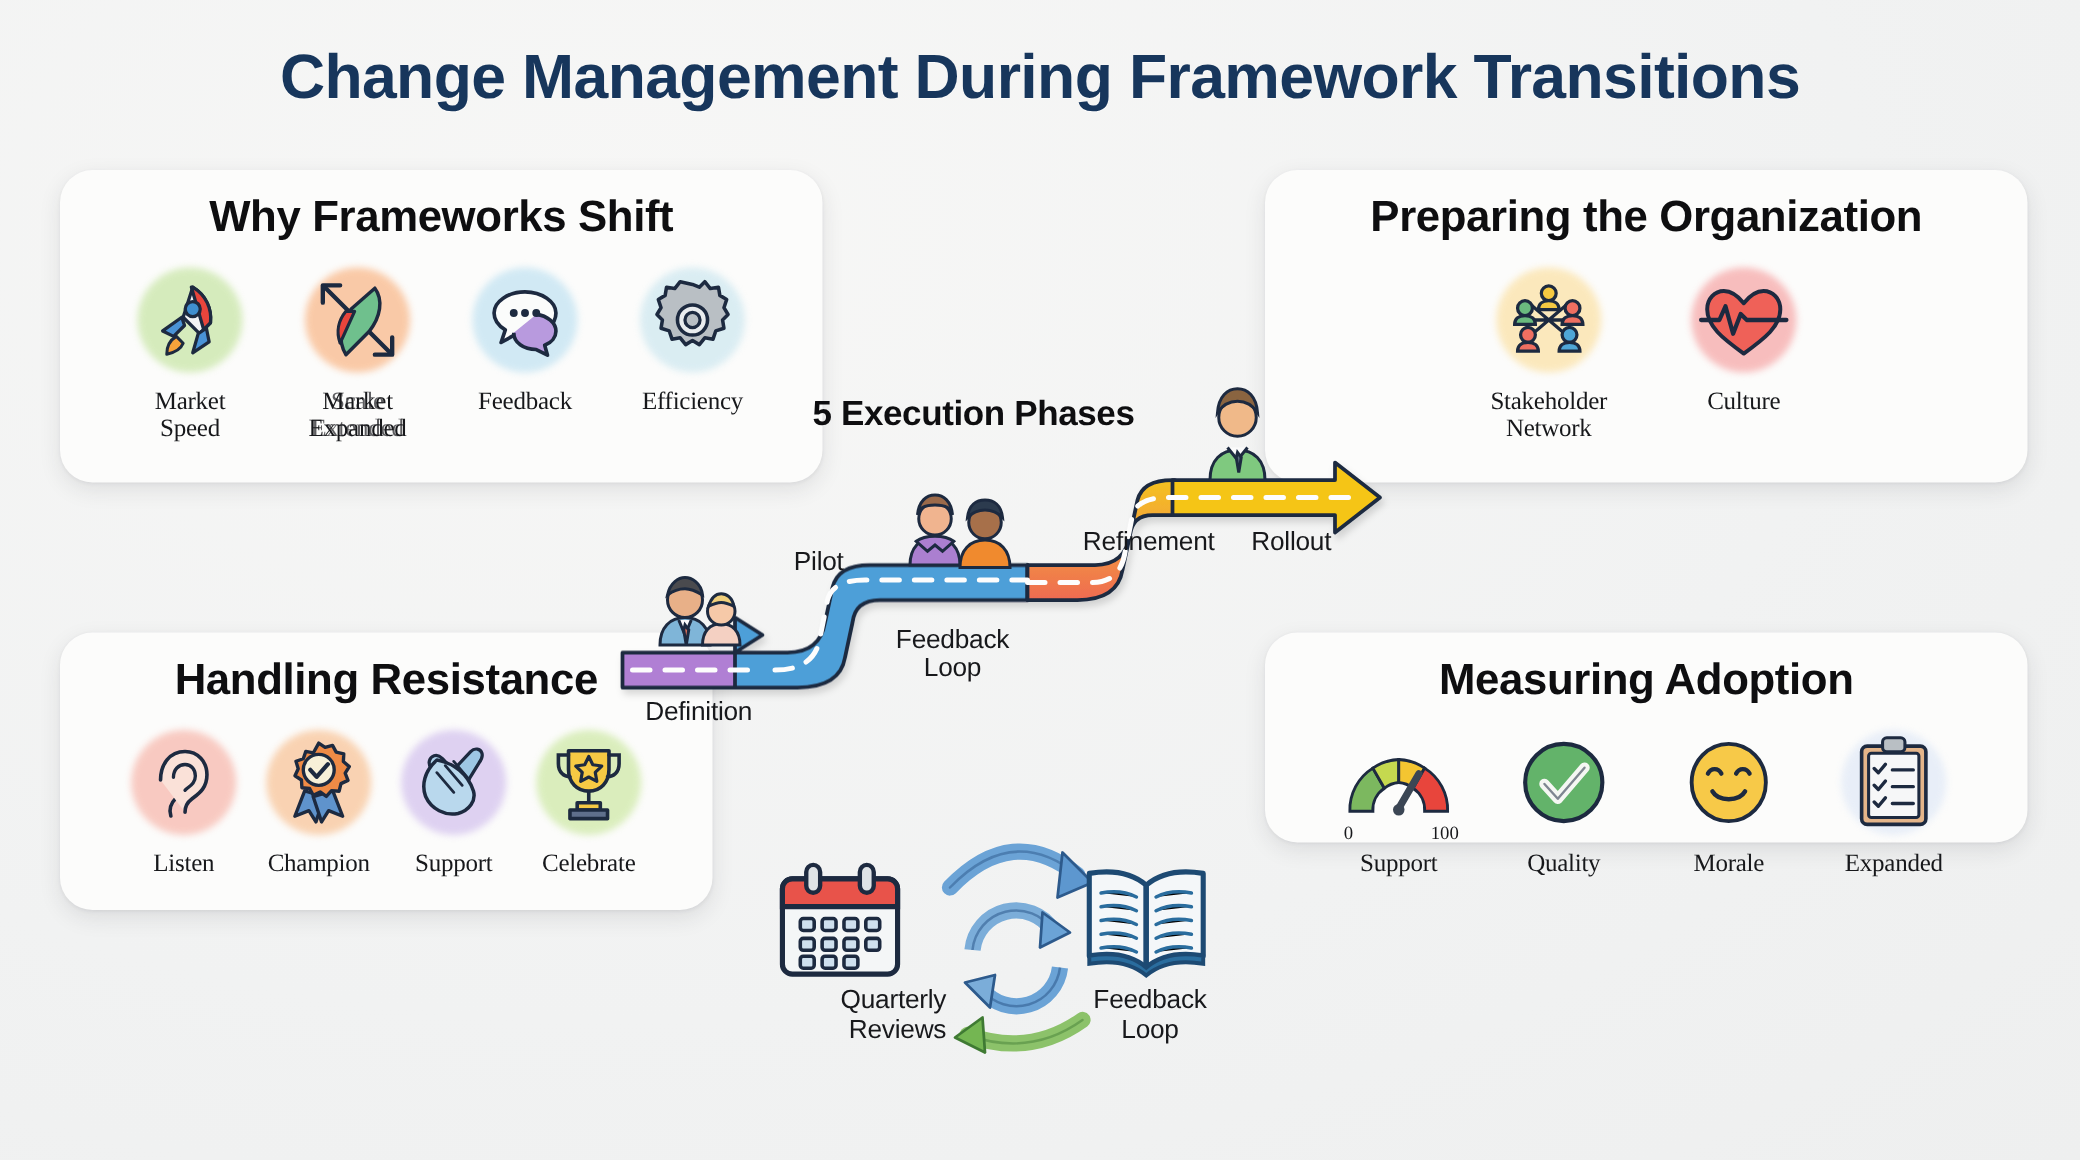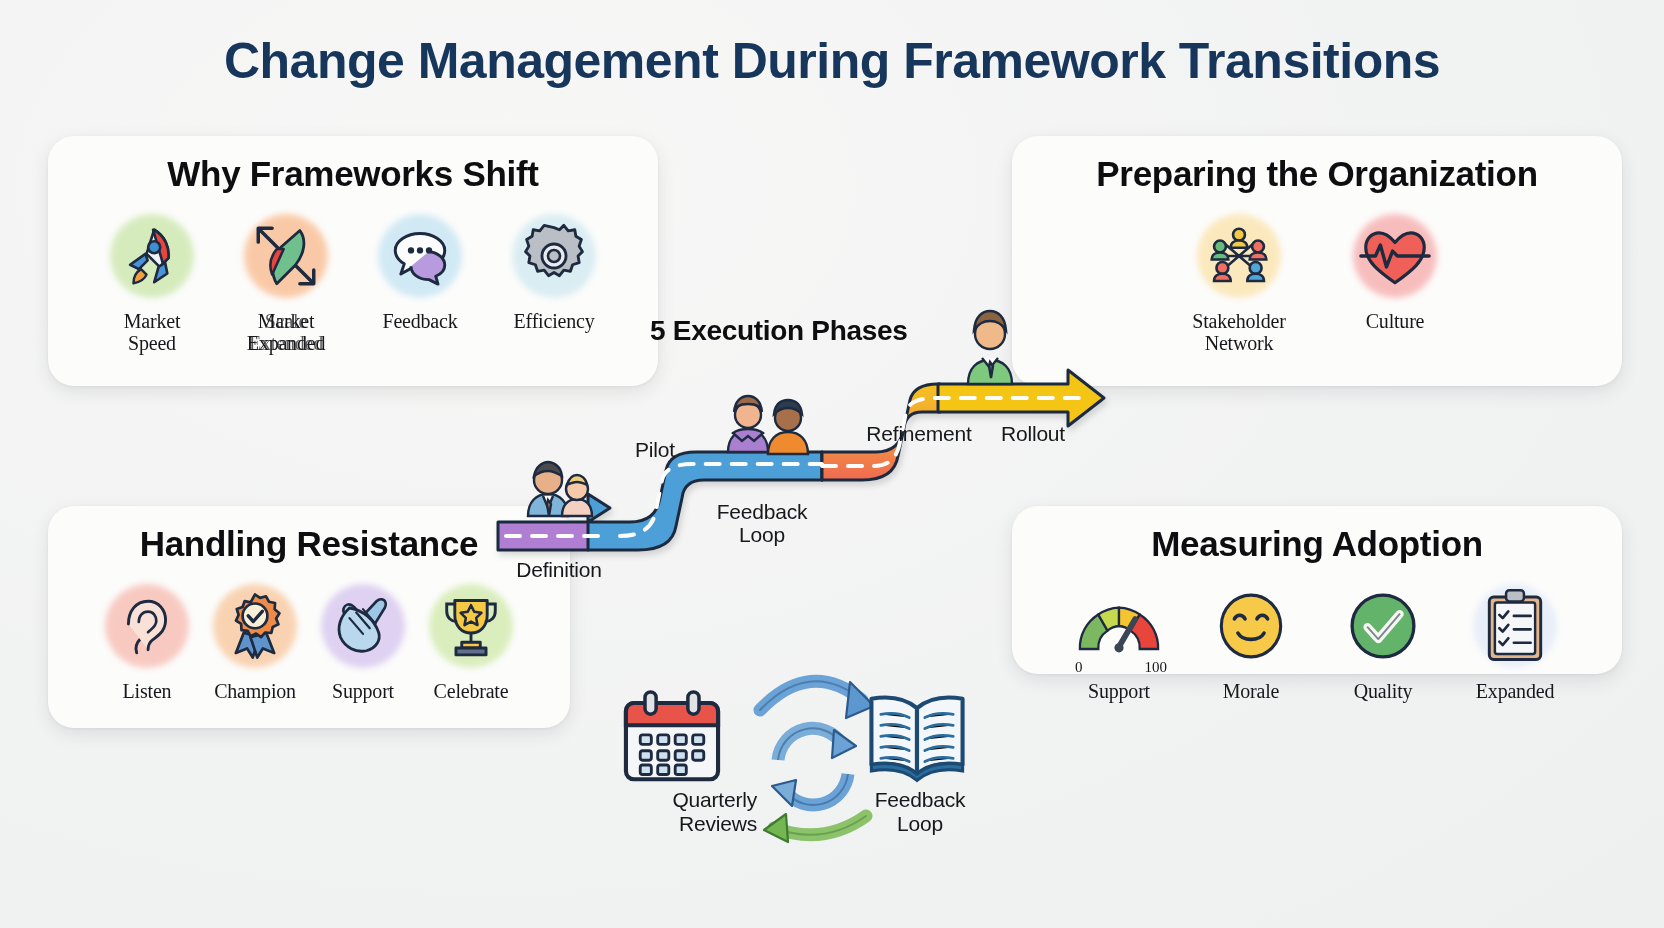"Morale" div.item { order: before "Quality" -> after "Quality" }
